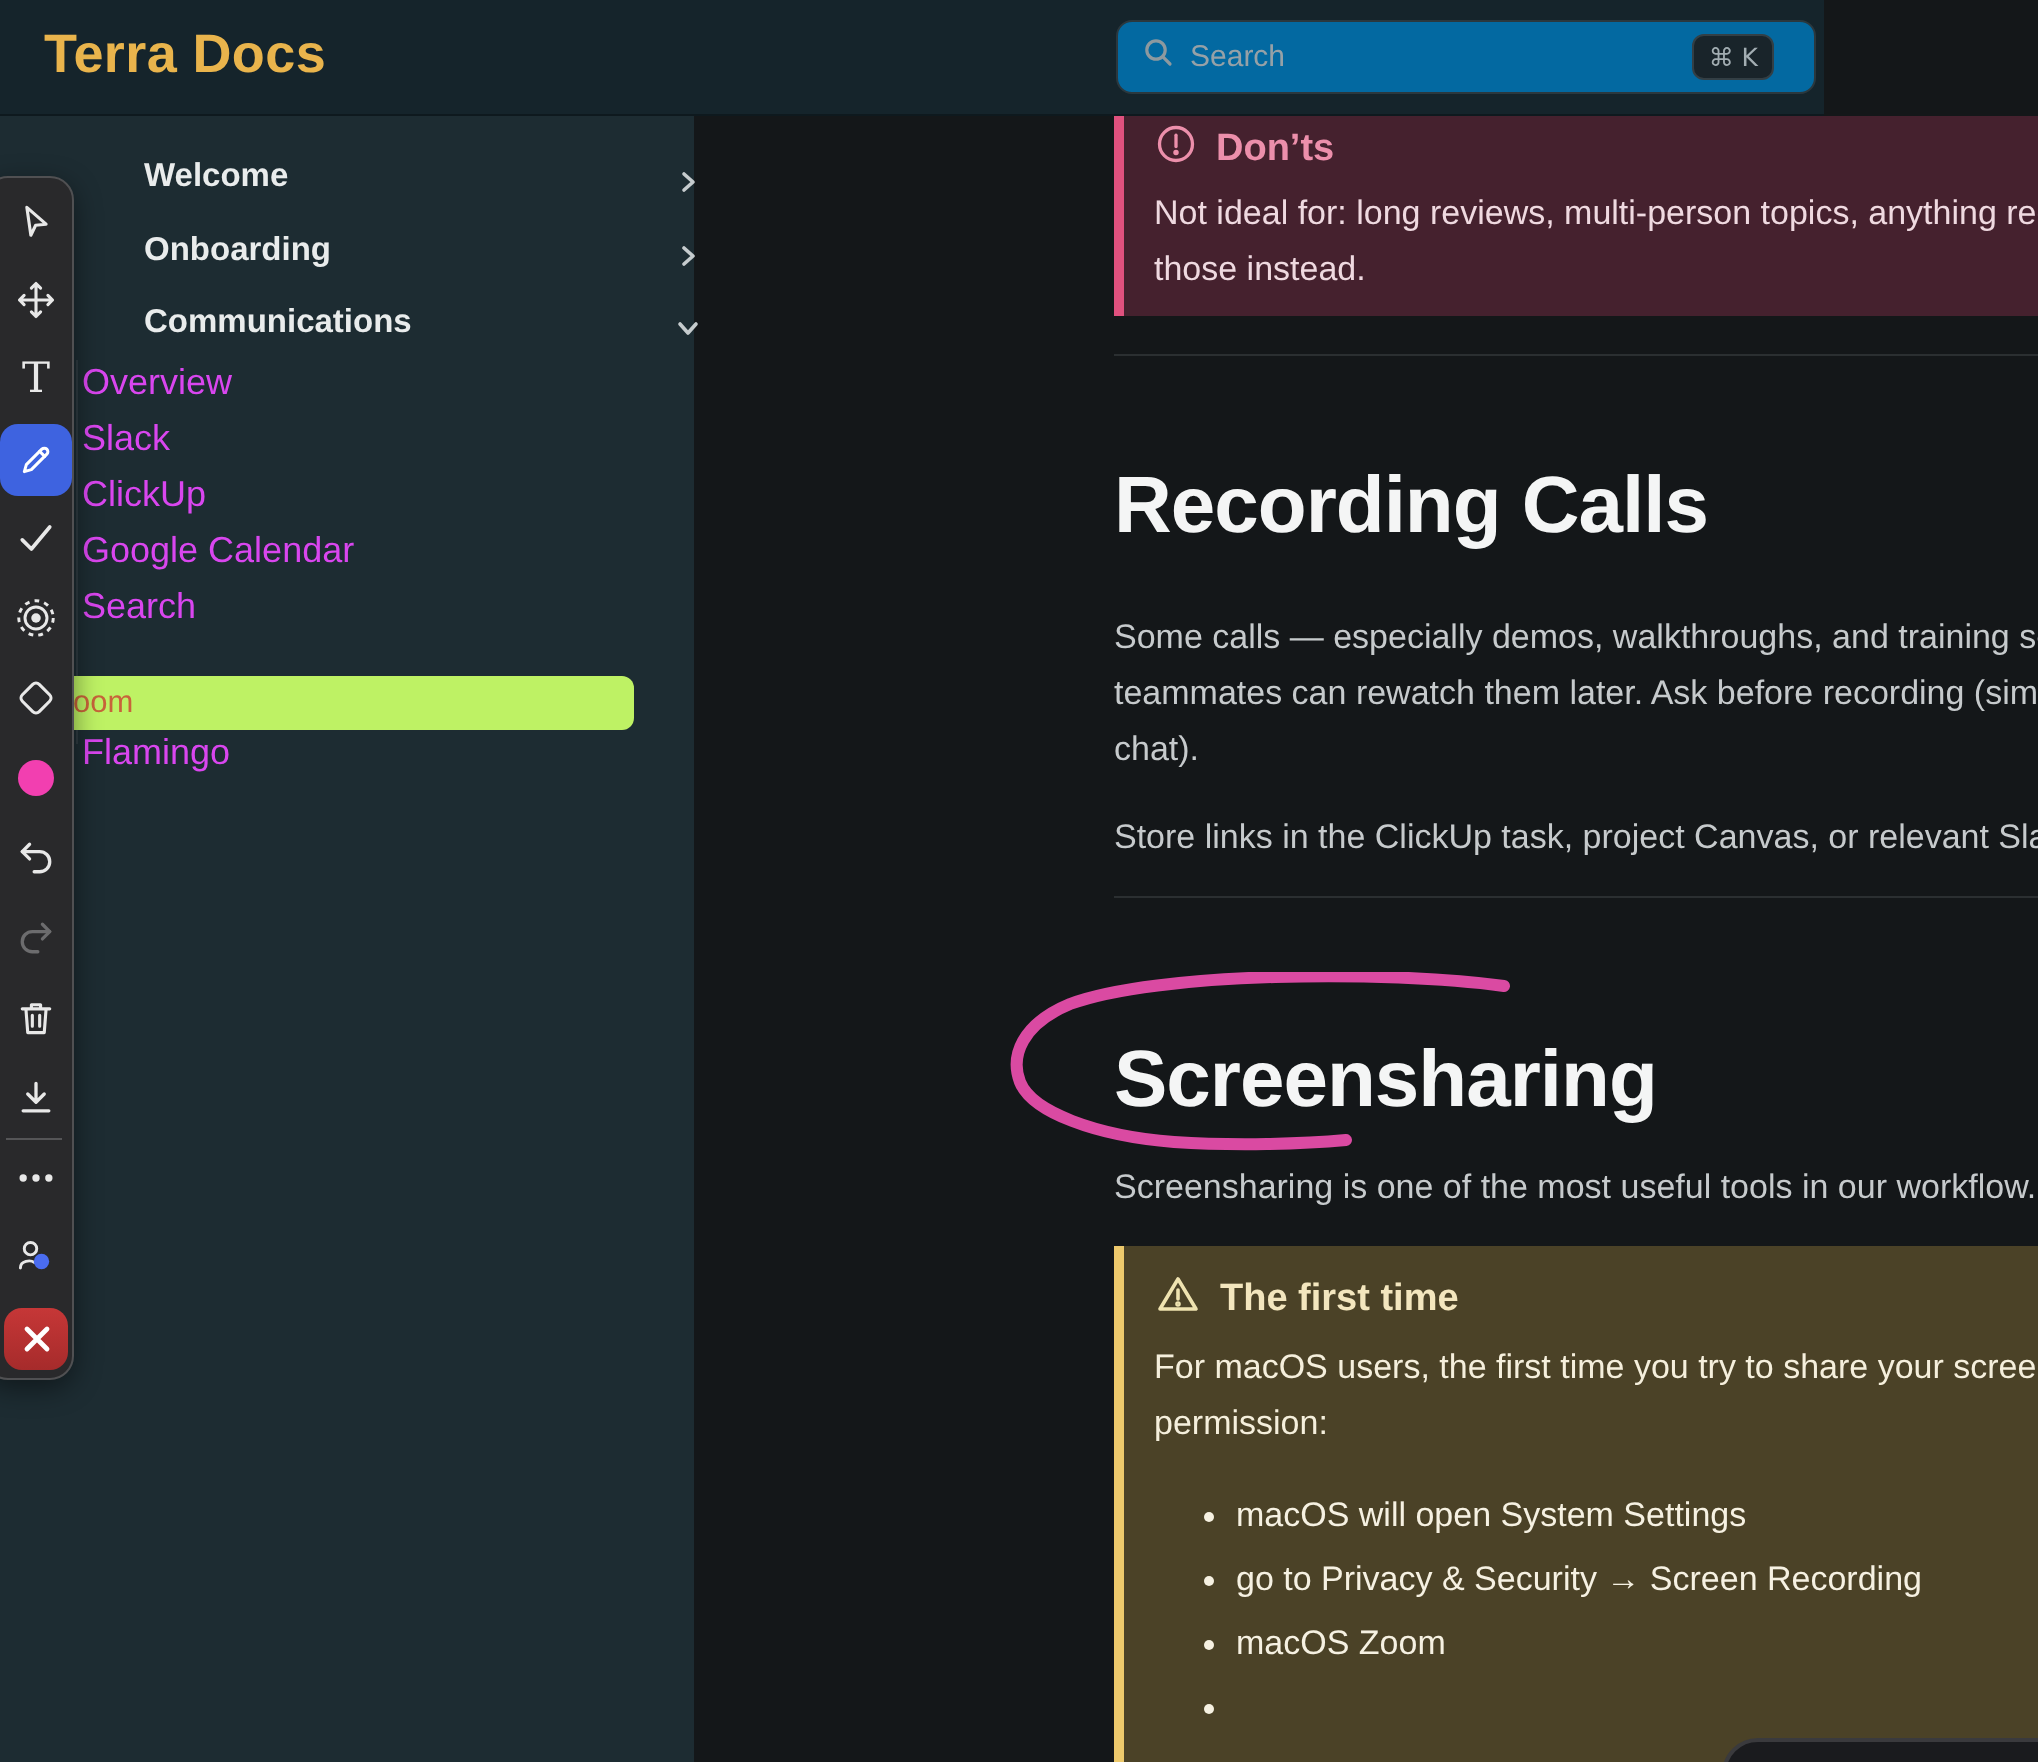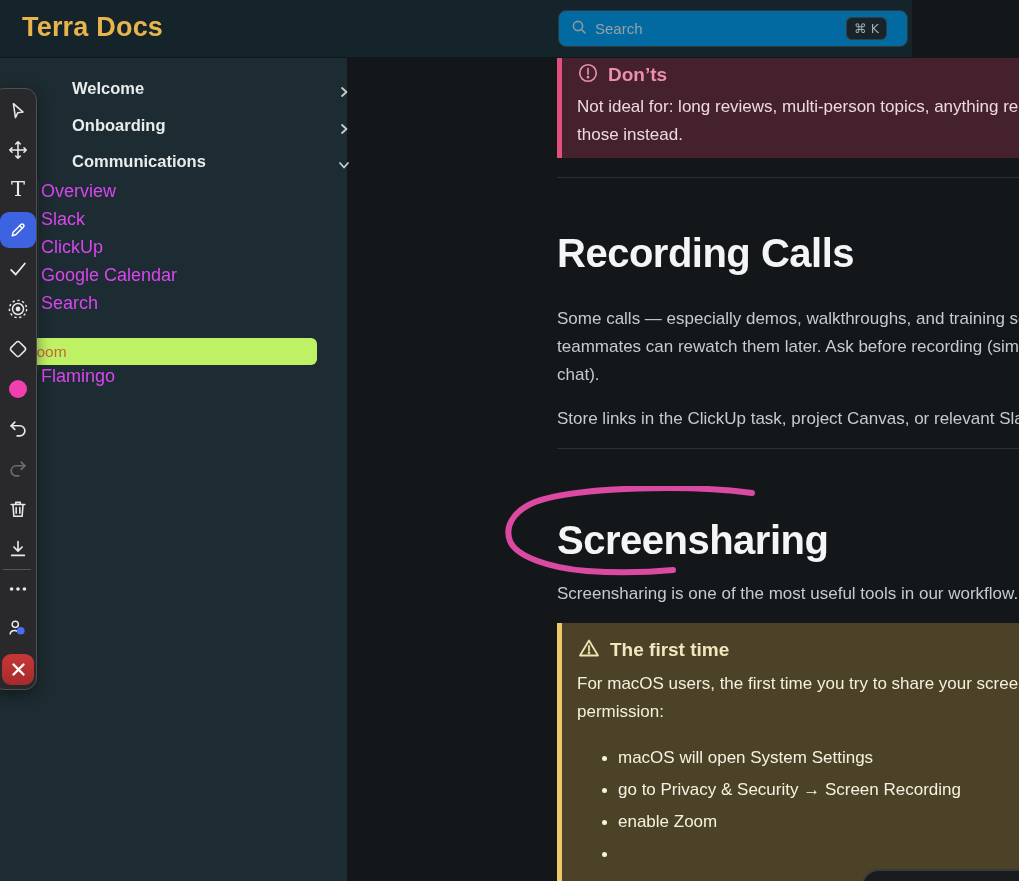"enable Zoom" span { text: enable -> macOS }
